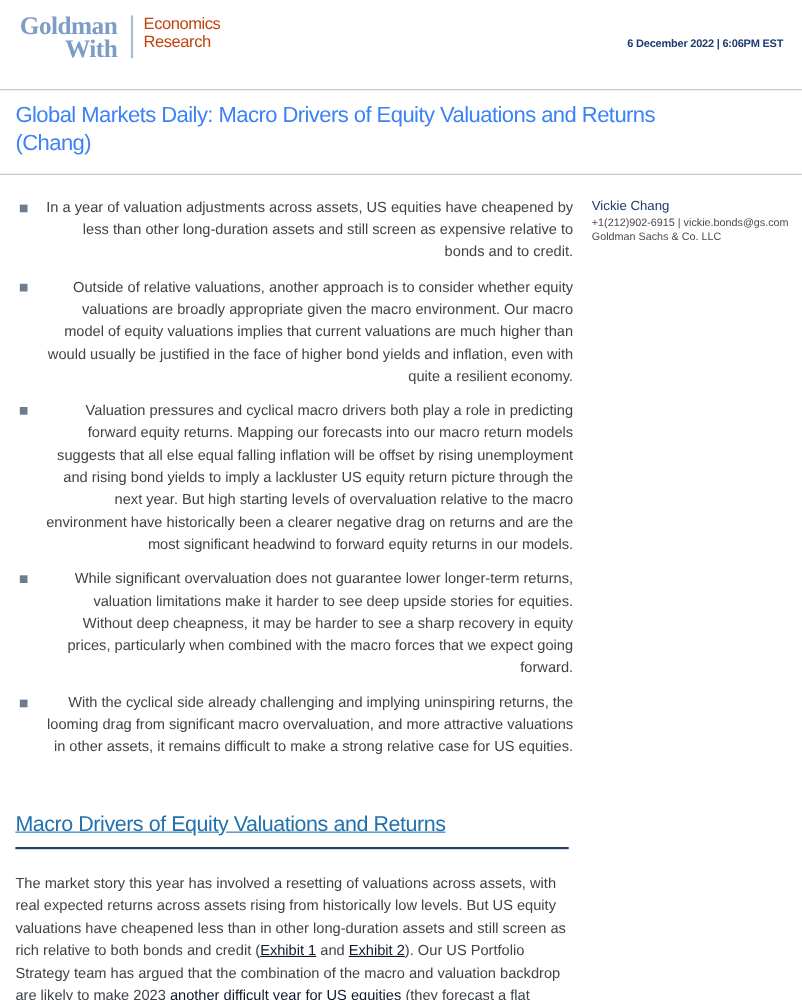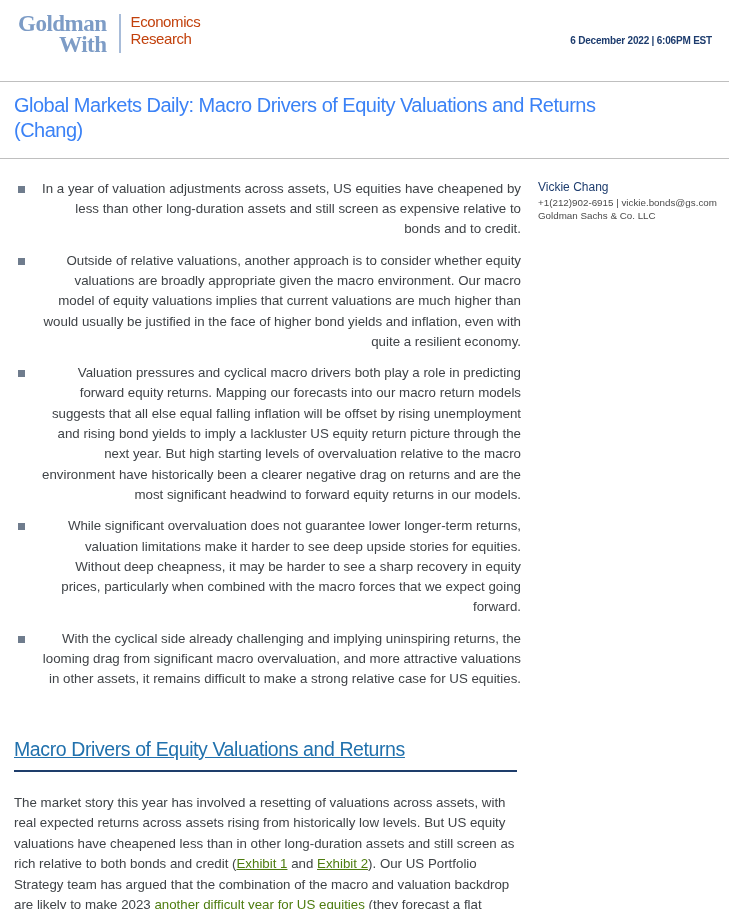"Exhibit 1" .inline-link { color: #4d7c0f -> #0f172a }
